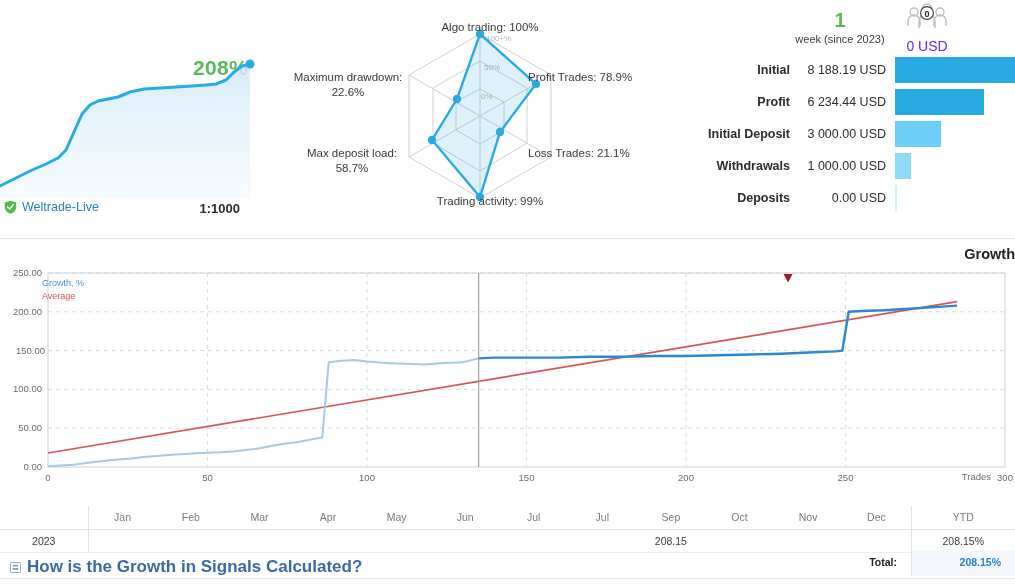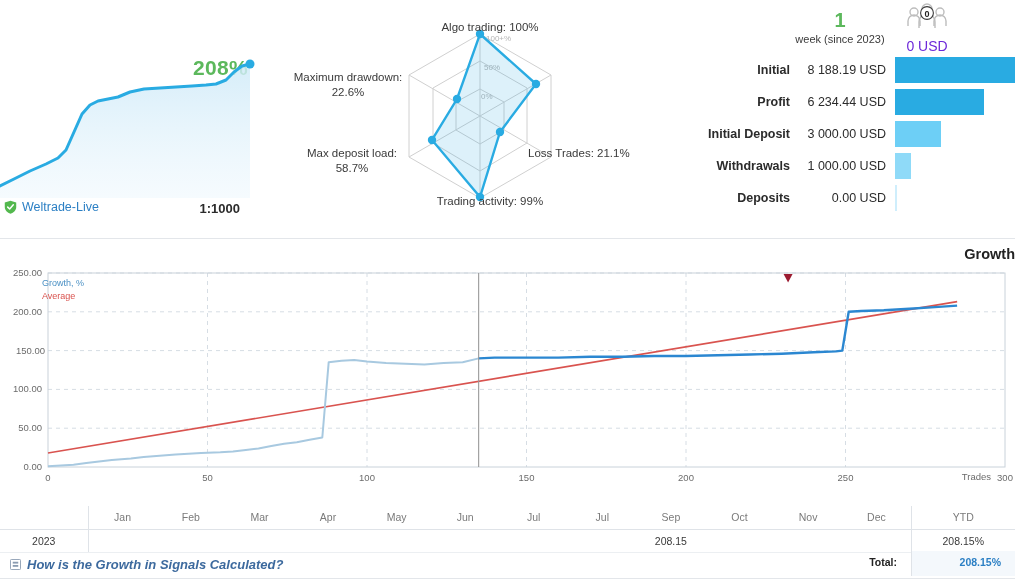"Profit Trades: 78.9%" div.radar-label { html: none -> <div>Profit Trades: 78.9%</div> }
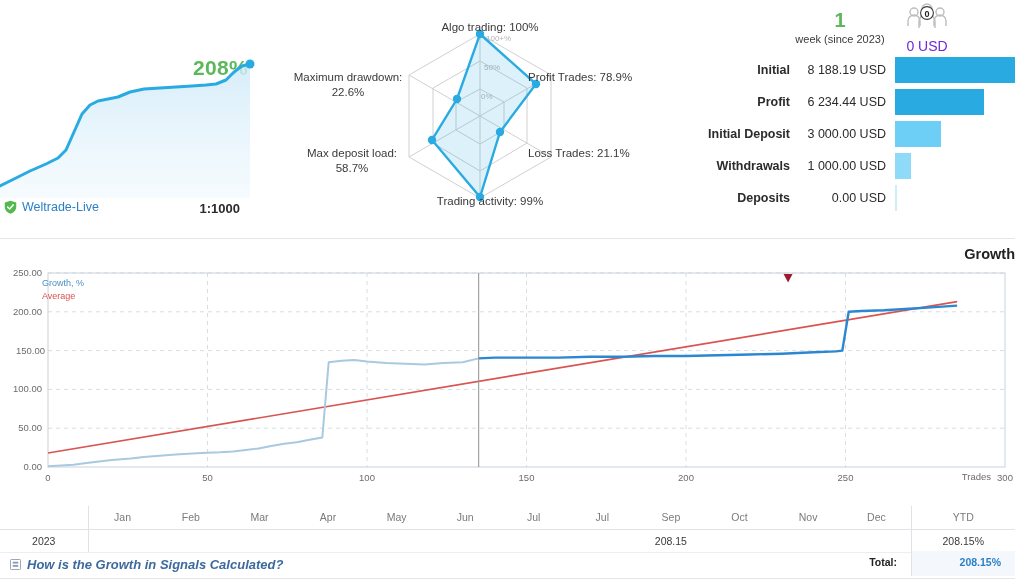"How is the Growth in" #footer-text { font-size: 13px -> 17px; font-style: italic -> none }
